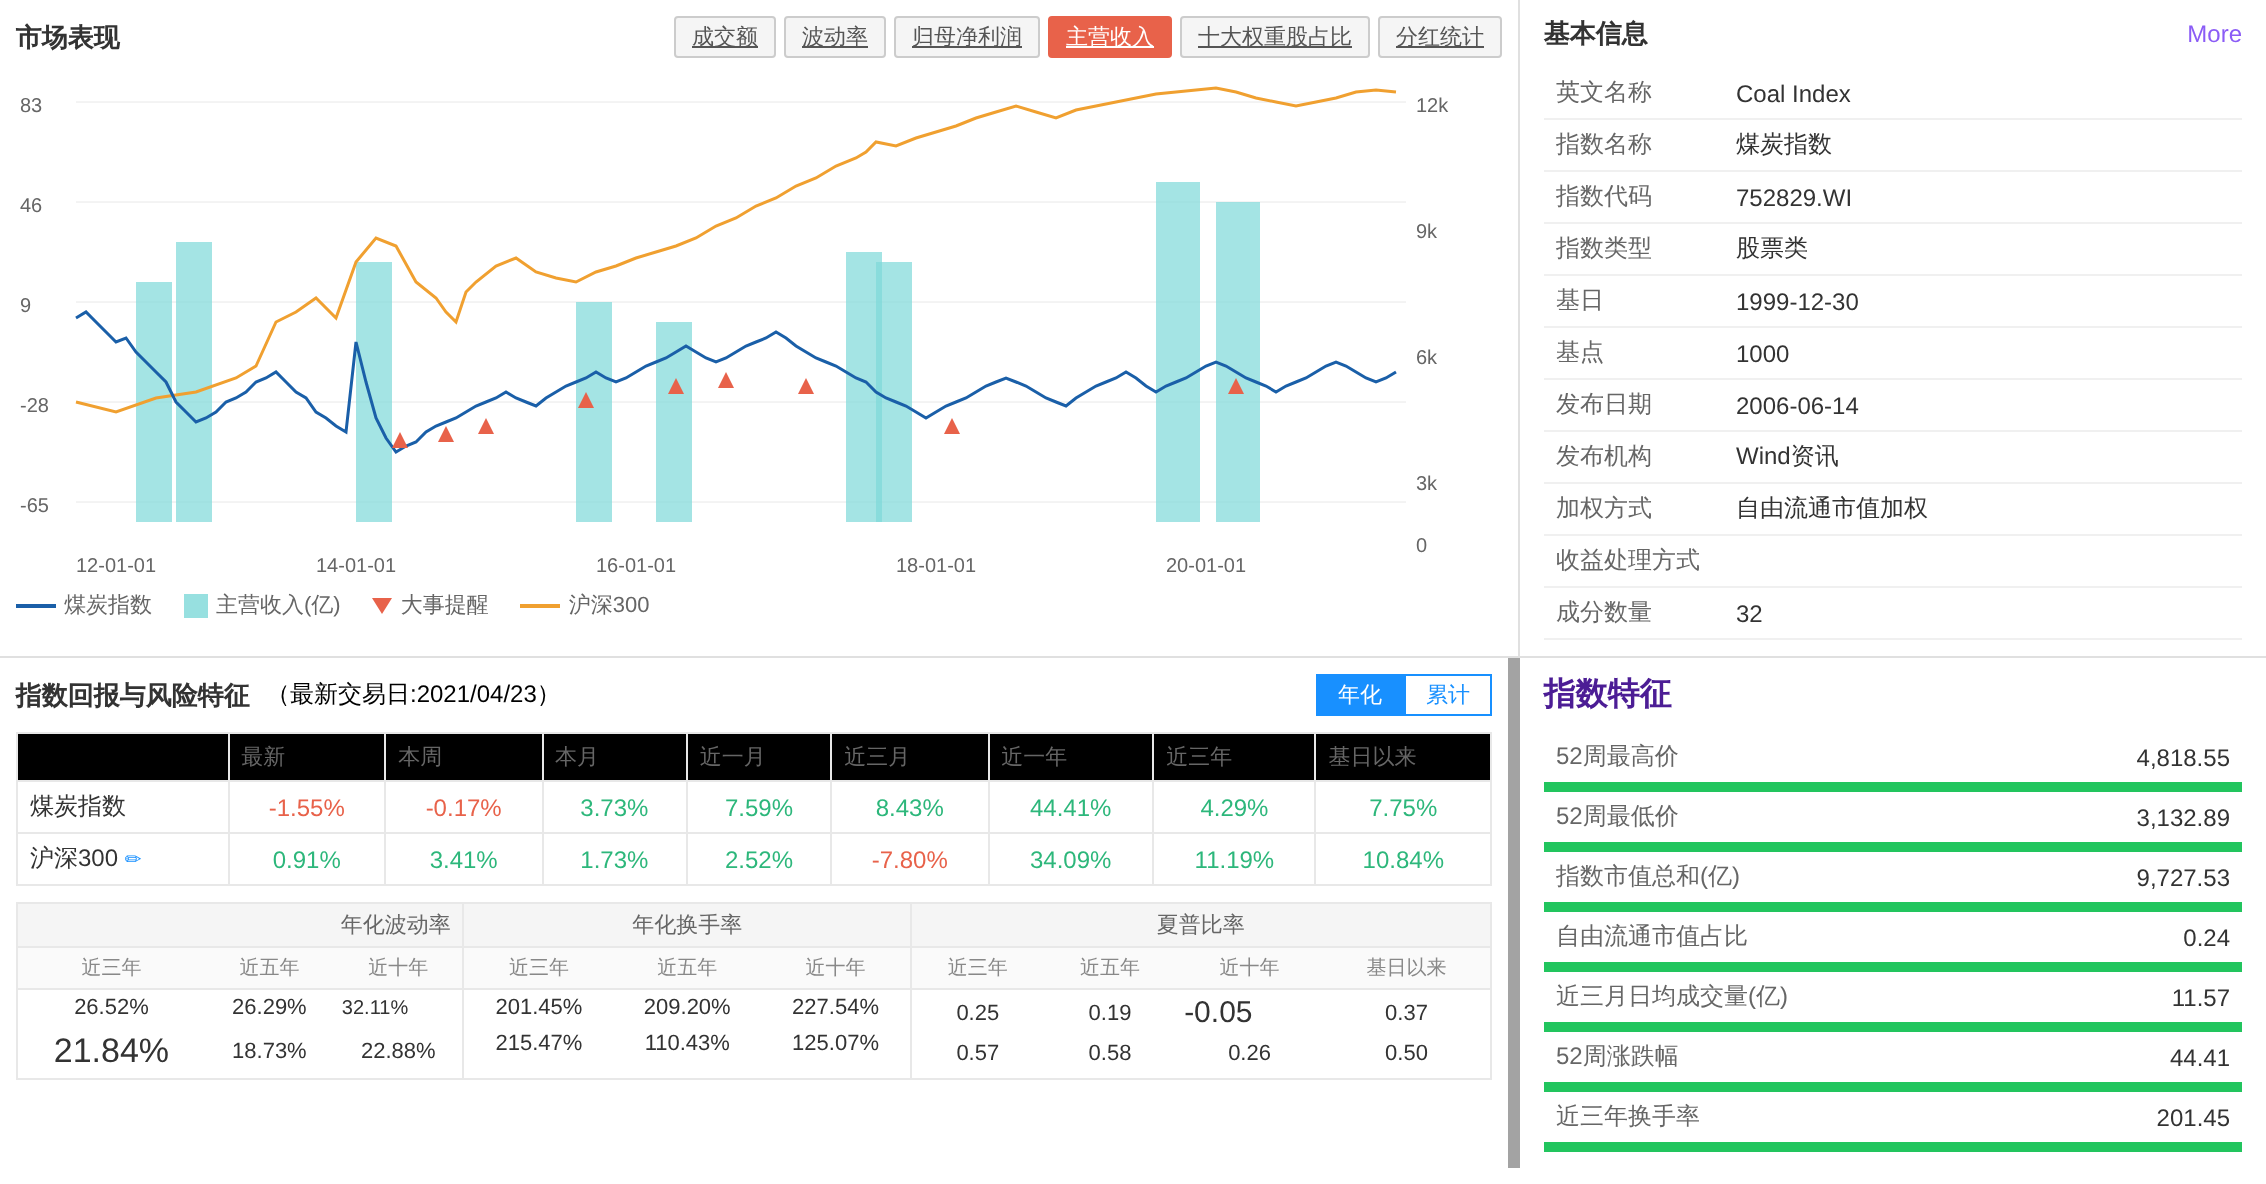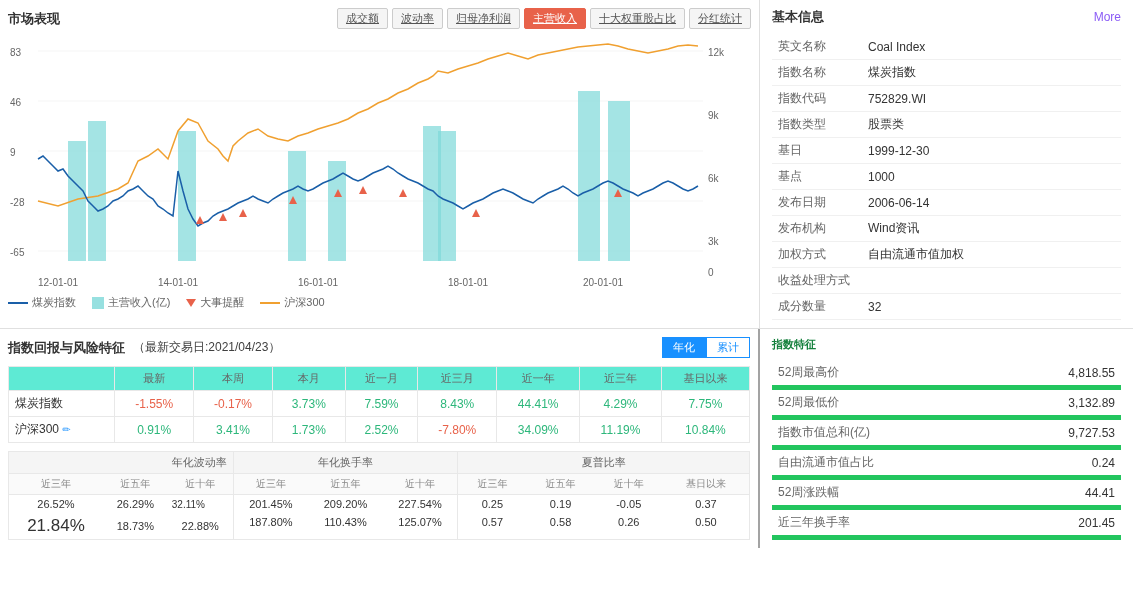"指数回报与风险特征" .return-section { border-right: 2px solid #a3a3a3 -> 6px solid #a3a3a3 }
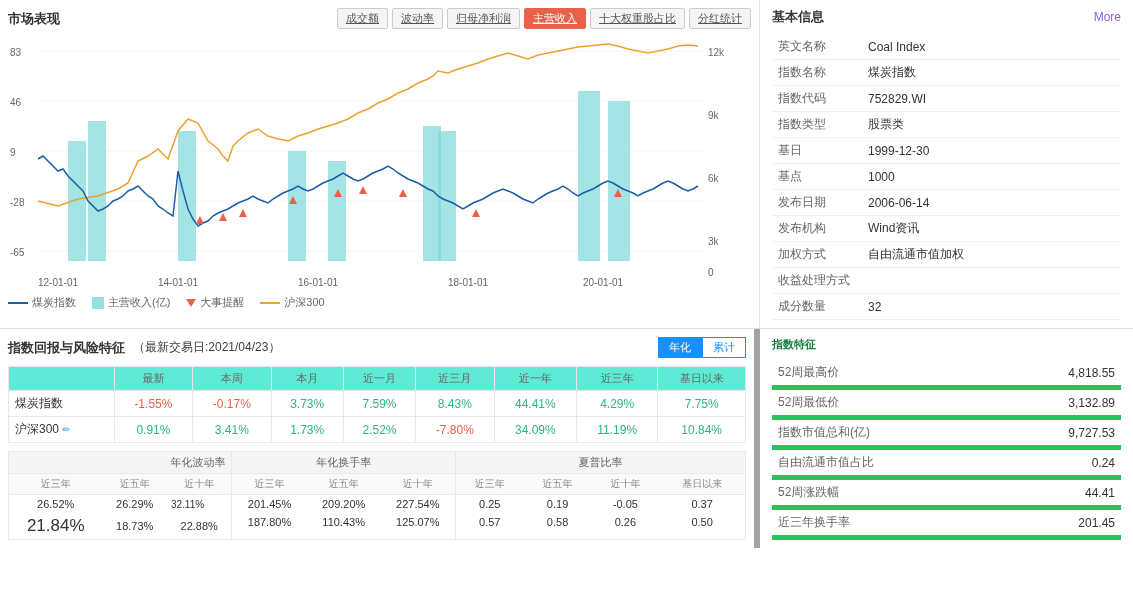"（最新交易日:2021/04/23）" .section-date { color: #404040 -> #000000 }
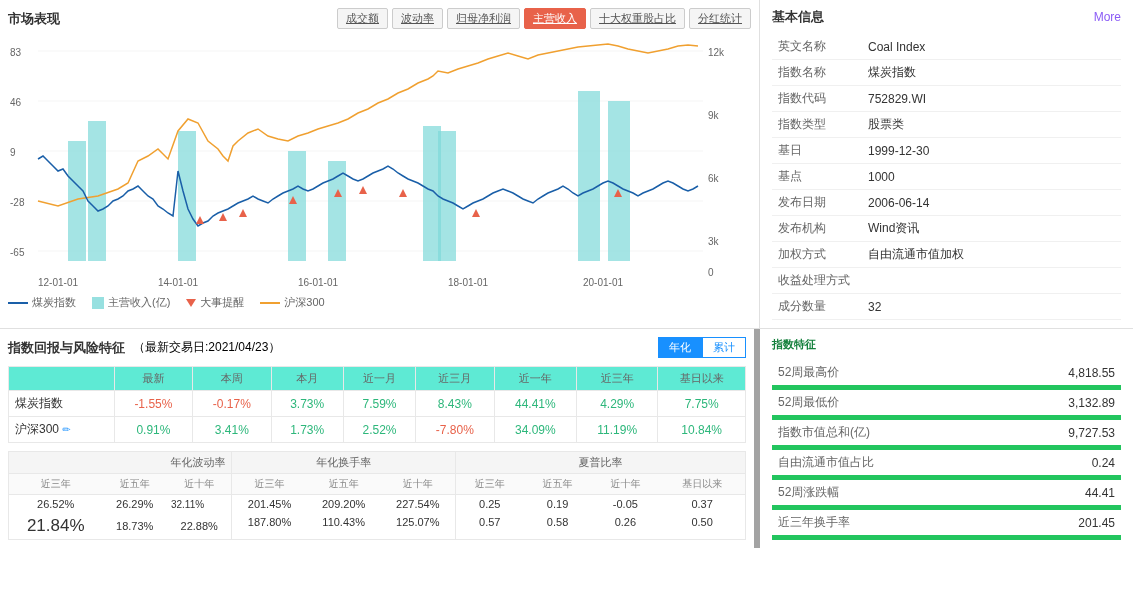"指数特征" .chars-title { color: #15803d -> #4c1d95; font-size: 11px -> 16px }
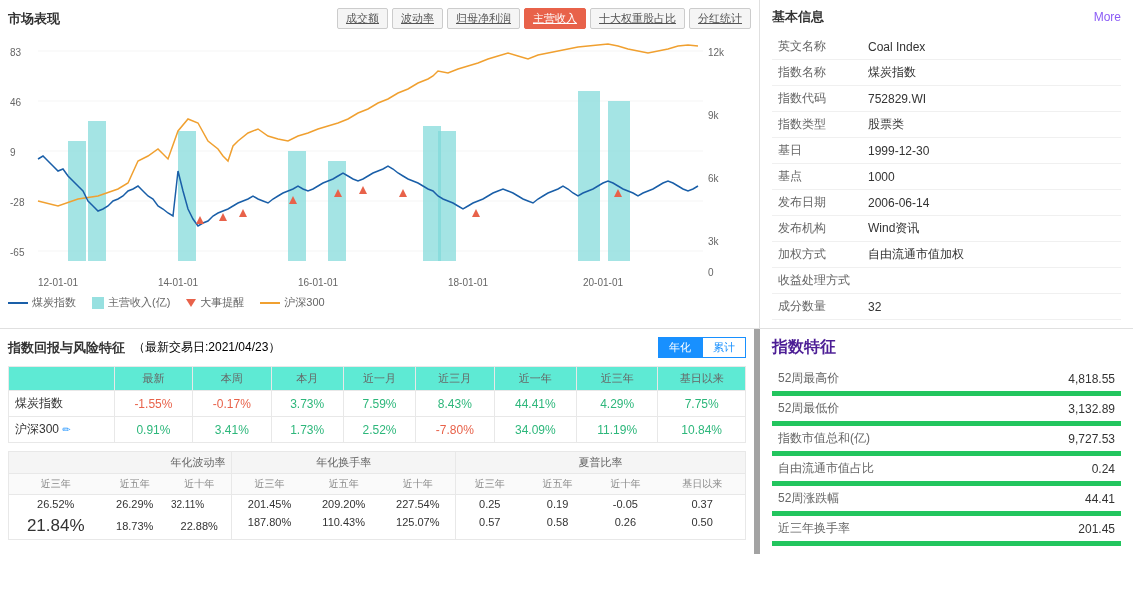"最新" .return-table th { background: #5eead4 -> #000000; text-align: center -> left }
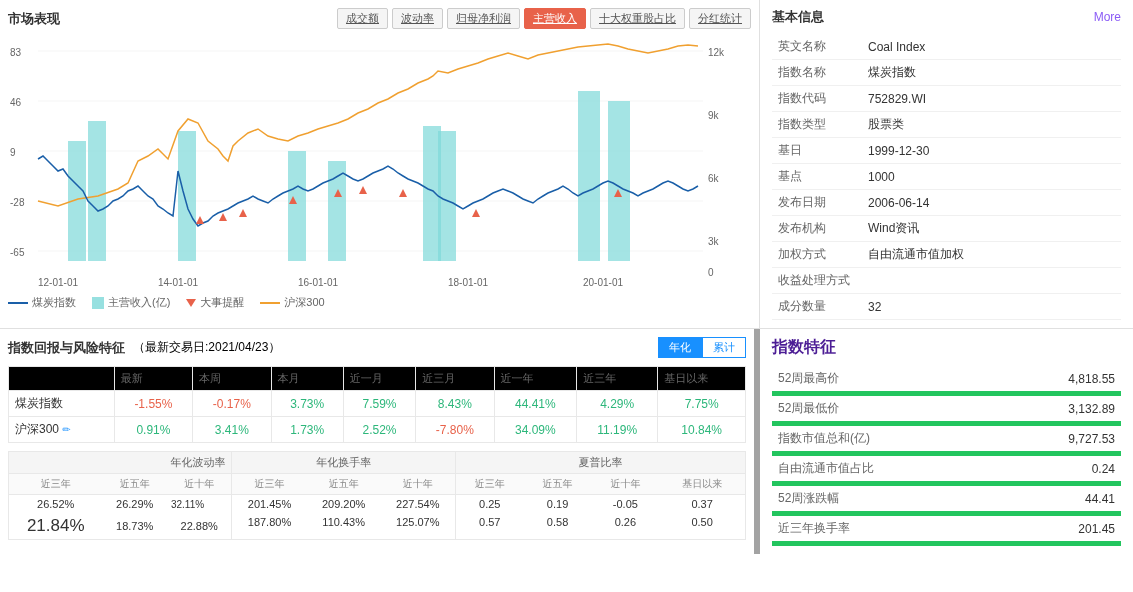"-0.05" td { font-size: 11px -> 15px; text-align: center -> left }
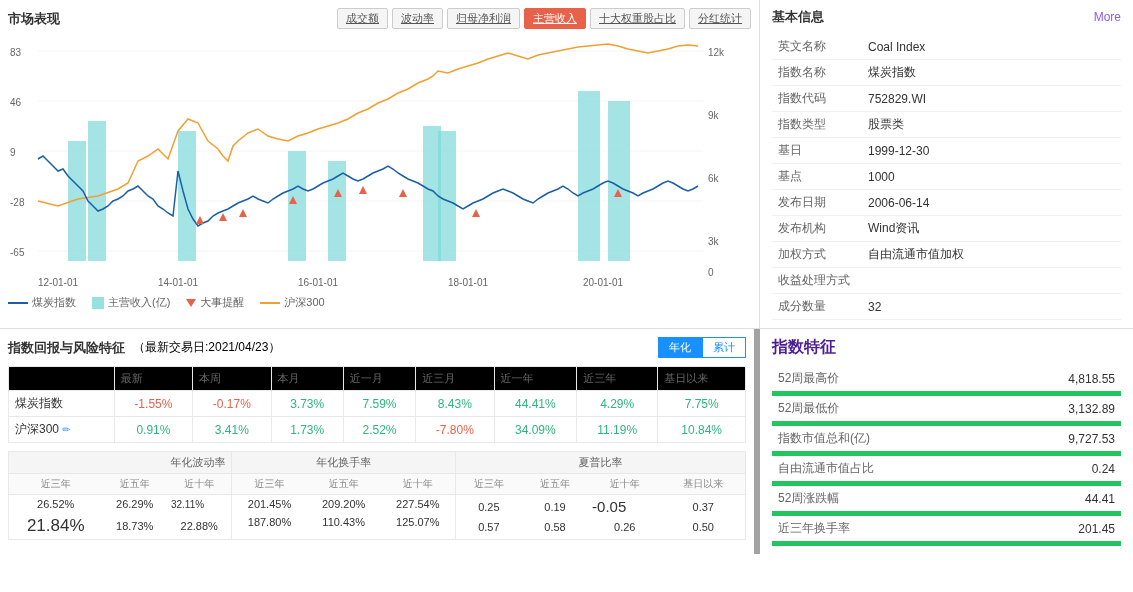"近三月日均成交量(亿)" tr { html: none -> <tr> <td>近三月日均成交量(亿)</td> <td>11.57</td> </tr> }
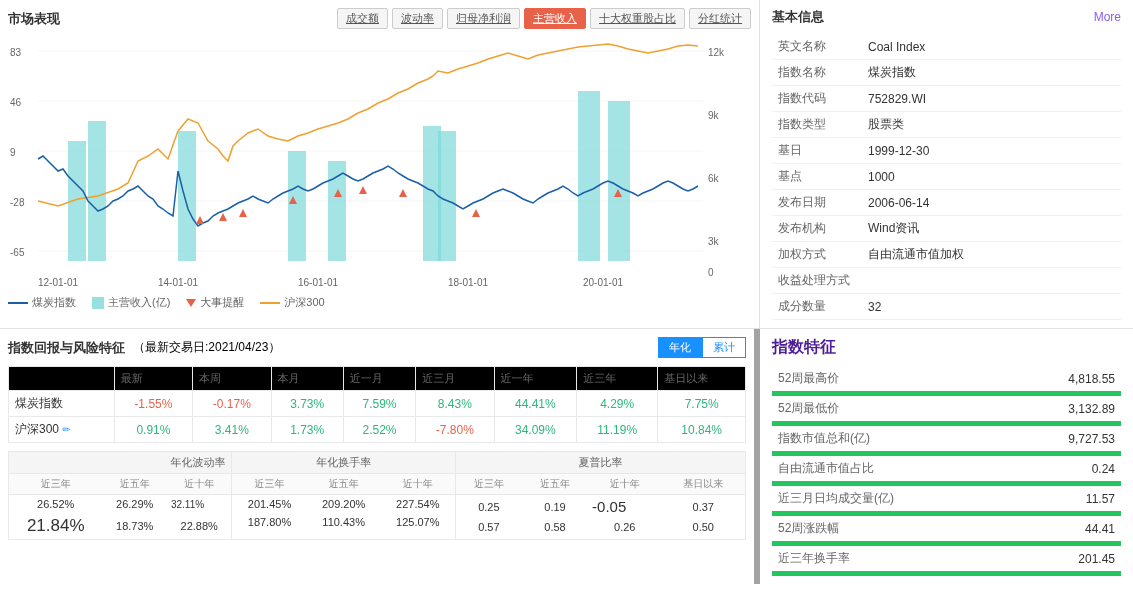"187.80%" td { text: 187.80% -> 215.47% }
